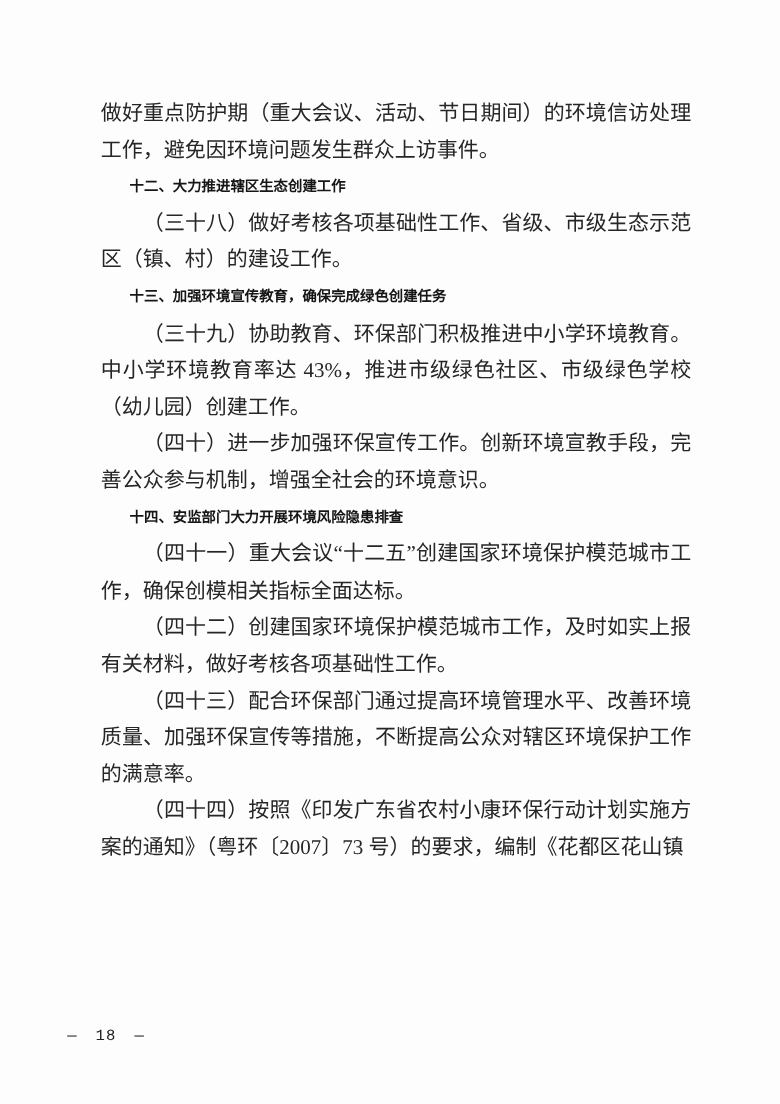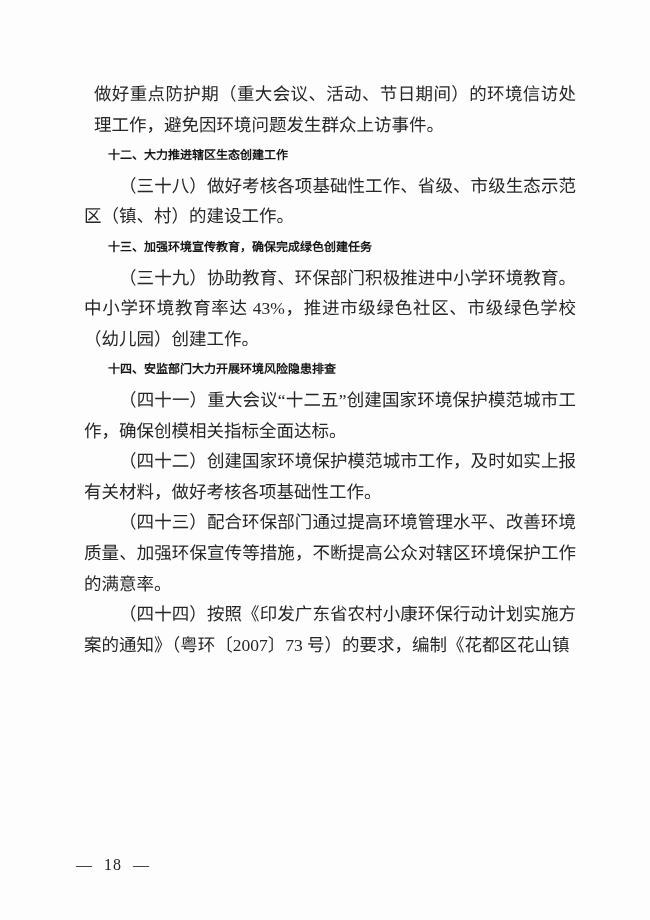"做好重点防护期（重大会议、活动、节日期间）的环境信访处理工作，避免因环境问题发生" .content p.no-indent { margin-left: 10px -> none }
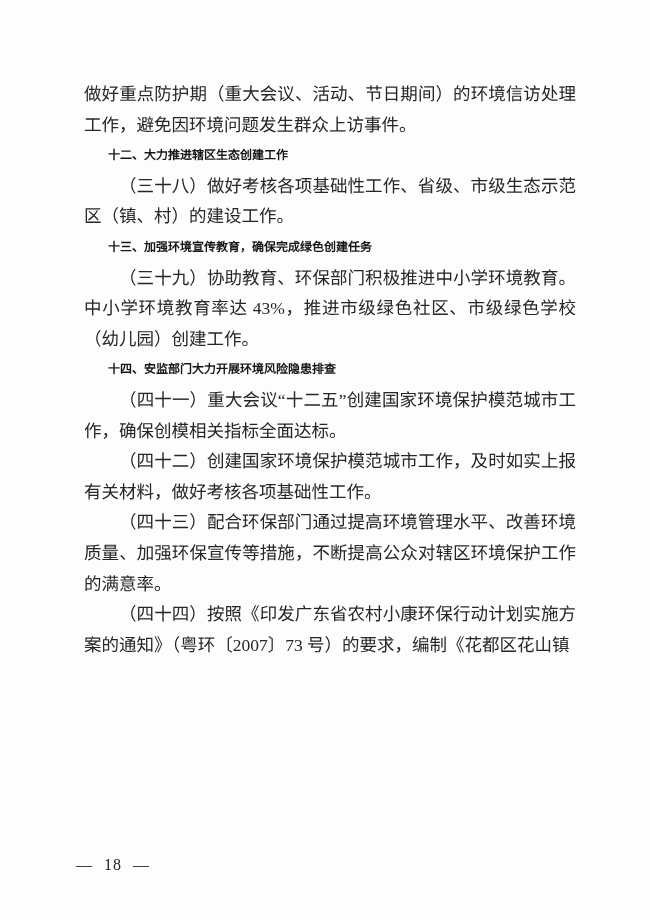"（四十）进一步加强环保宣传工作。创新环境宣教手段，完善公众参与机制，增强全社会的" p.body { html: none -> <p>（四十）进一步加强环保宣传工作。创新环境宣教手段，完善公众参与机制，增强全社会的环境意识。</p> }
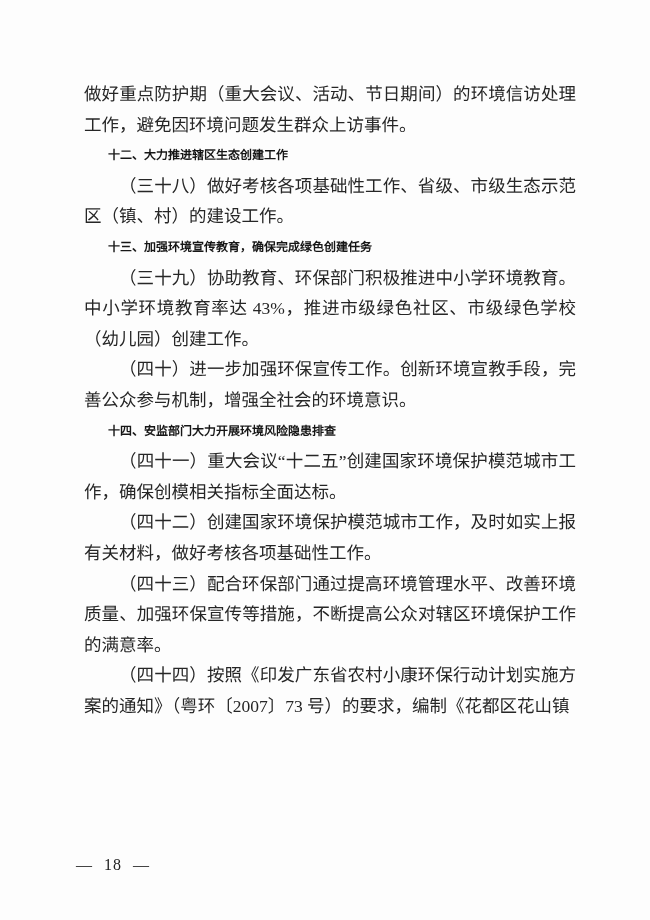"— 18 —" .footer { font-family: Liberation Serif, serif -> Liberation Mono, monospace; font-size: 16px -> 13px; left: 76px -> 56px }
